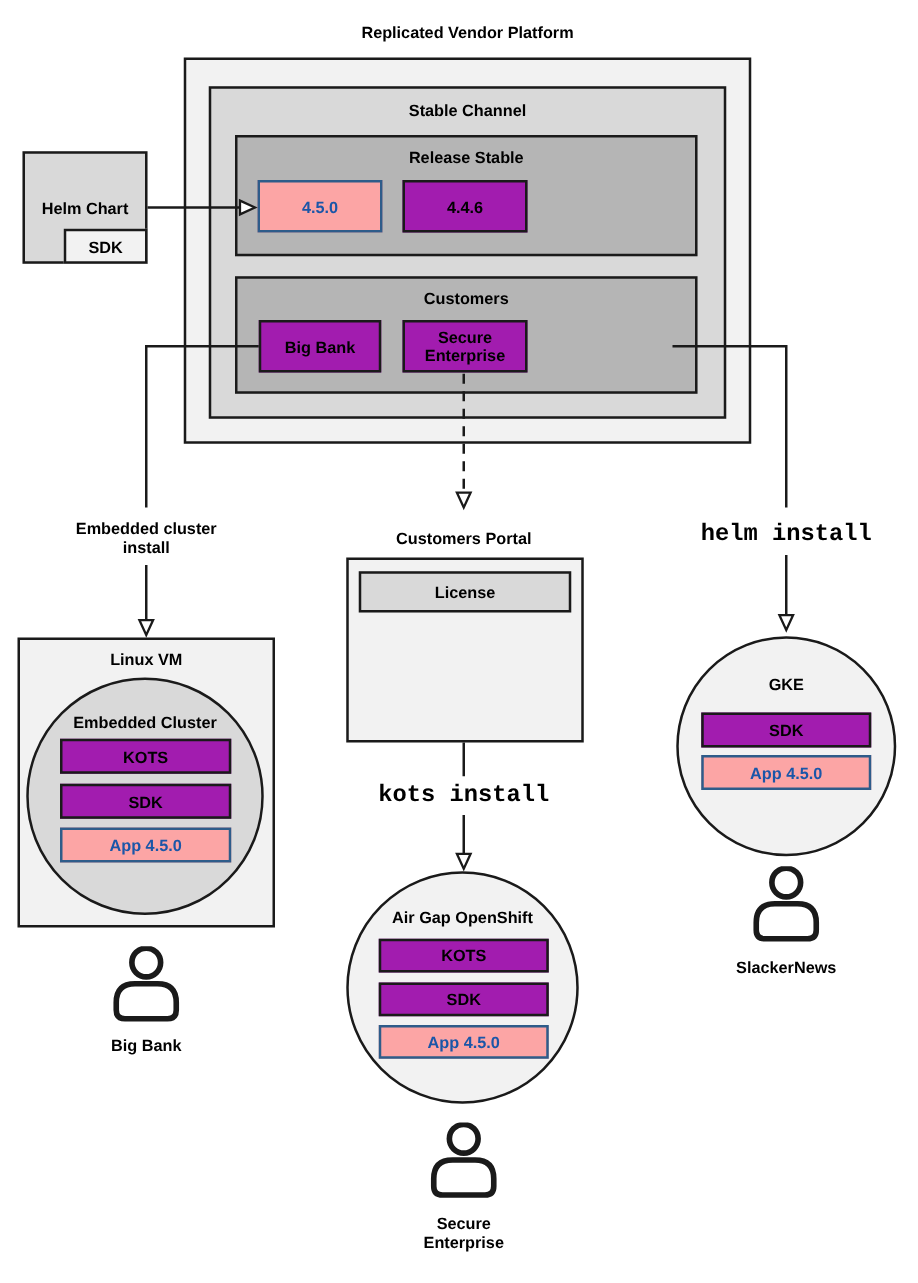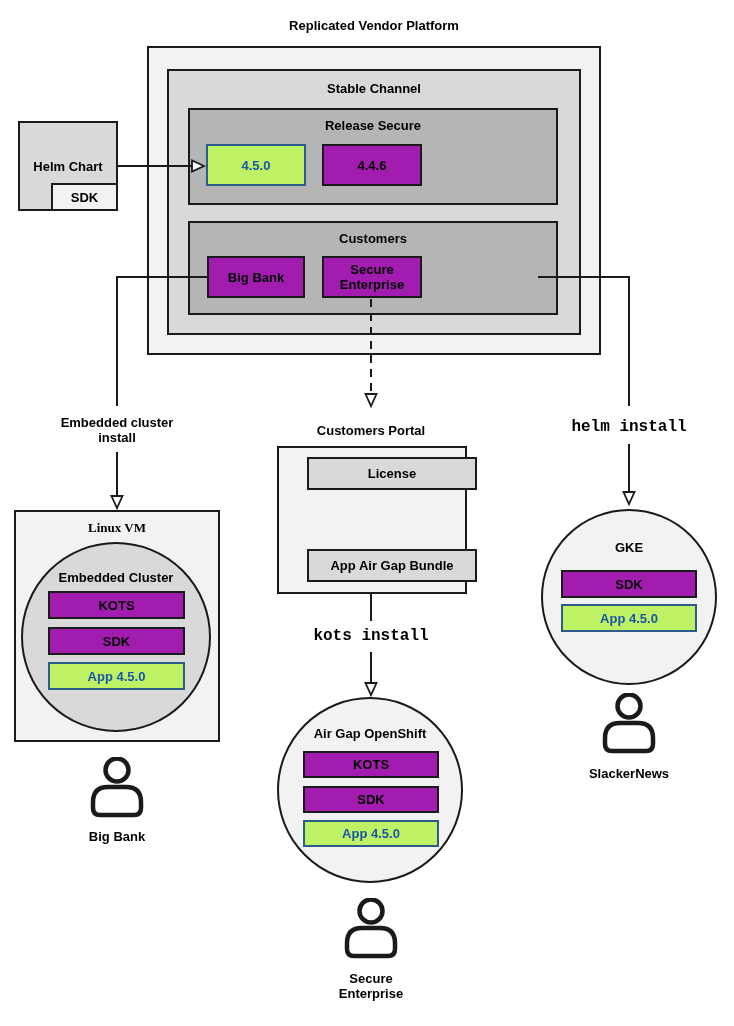"Release Secure" div.lbl { text: Secure -> Stable }
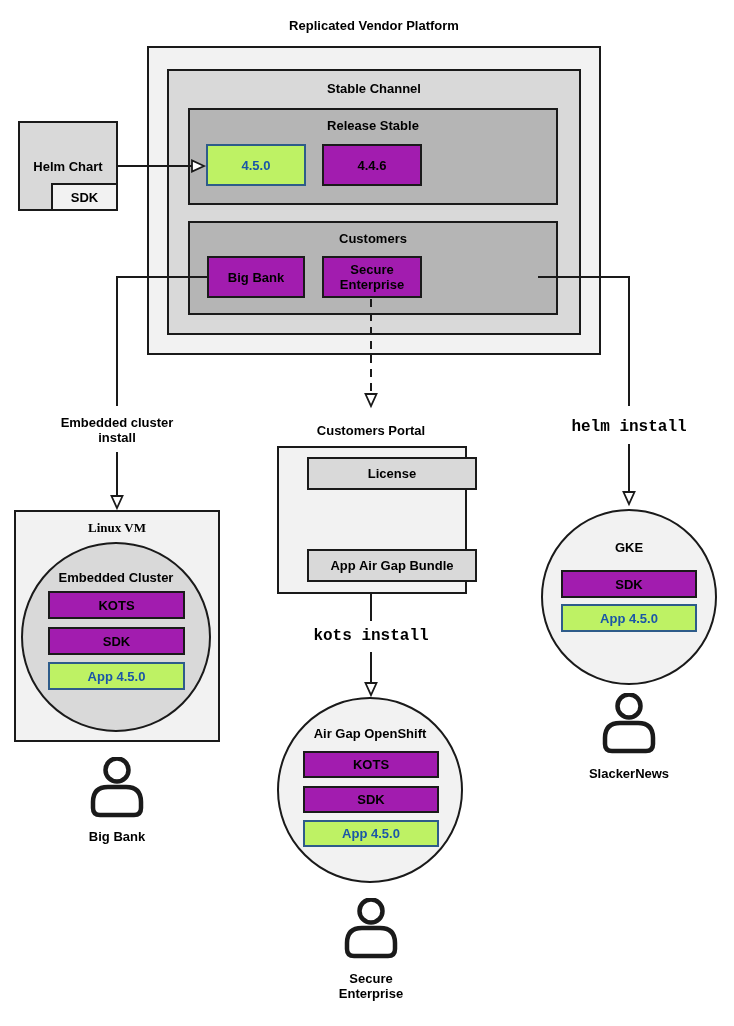"4.5.0" .chip.blue { background: #bef264 -> #fca5a5 }
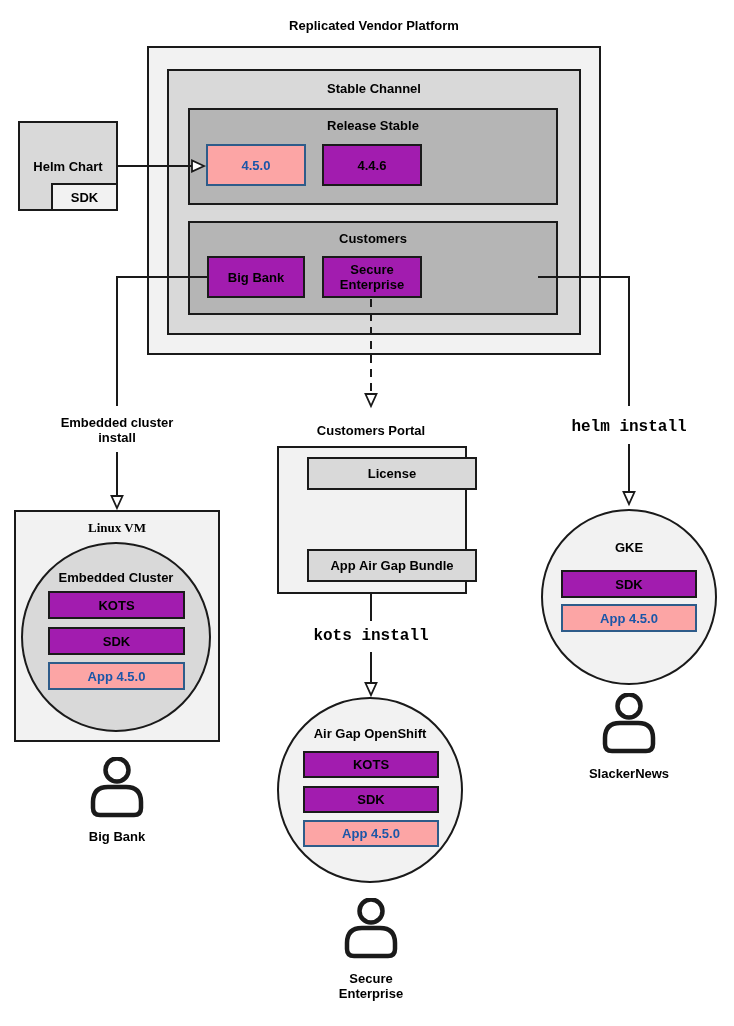"helm install" .mono { font-size: 16px -> 19px }
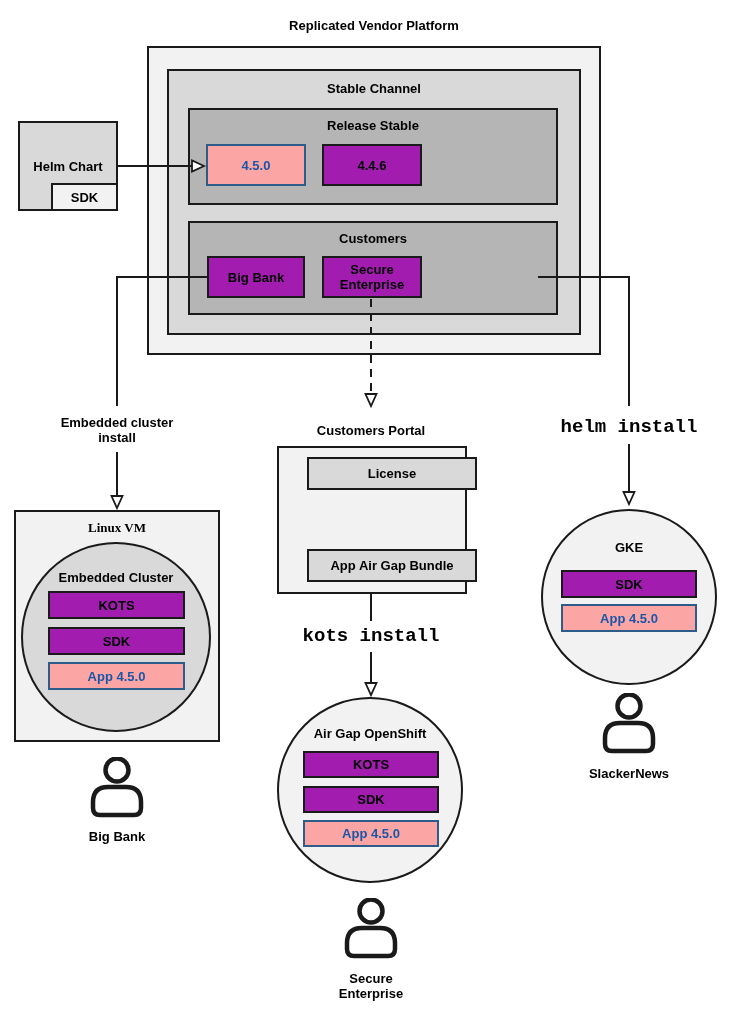"License" .chip.gray { margin-left: 20px -> none }
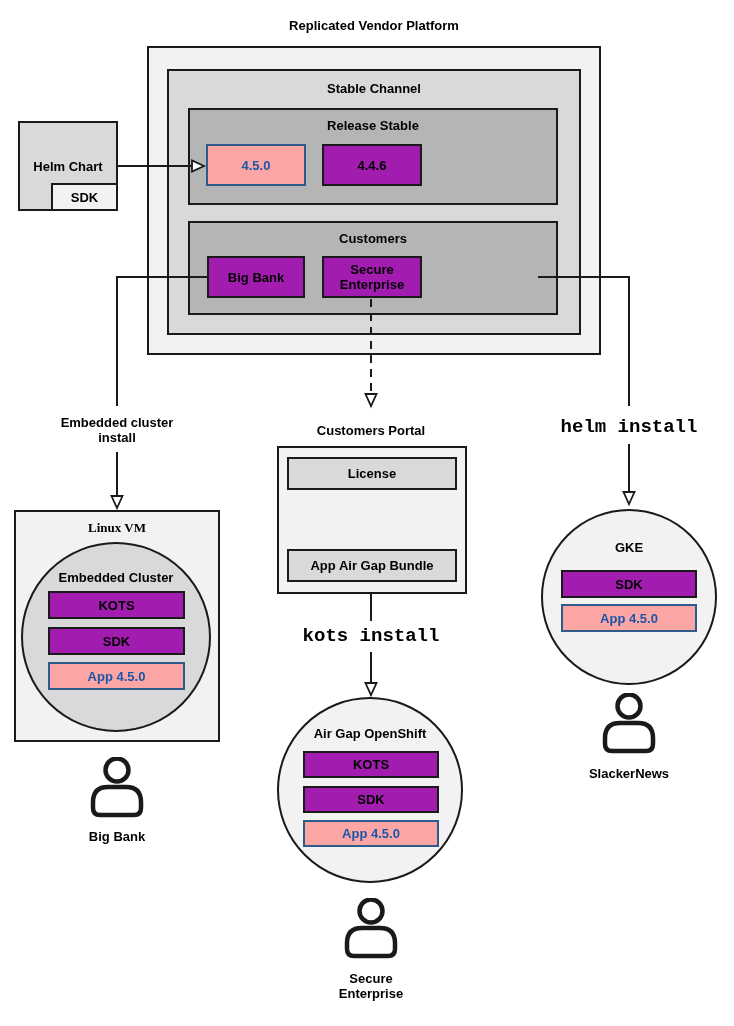"Linux VM" div.lbl { font-family: Liberation Serif, serif -> none }
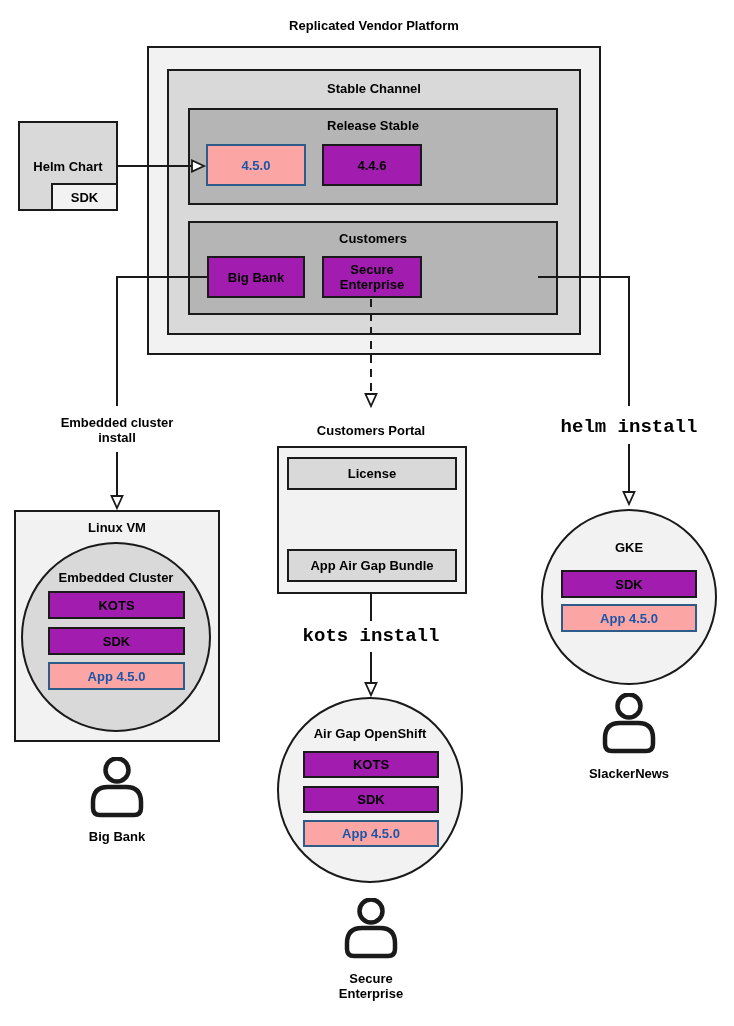"App Air Gap Bundle" div.chip { html: <div>App Air Gap Bundle</div> -> none }
